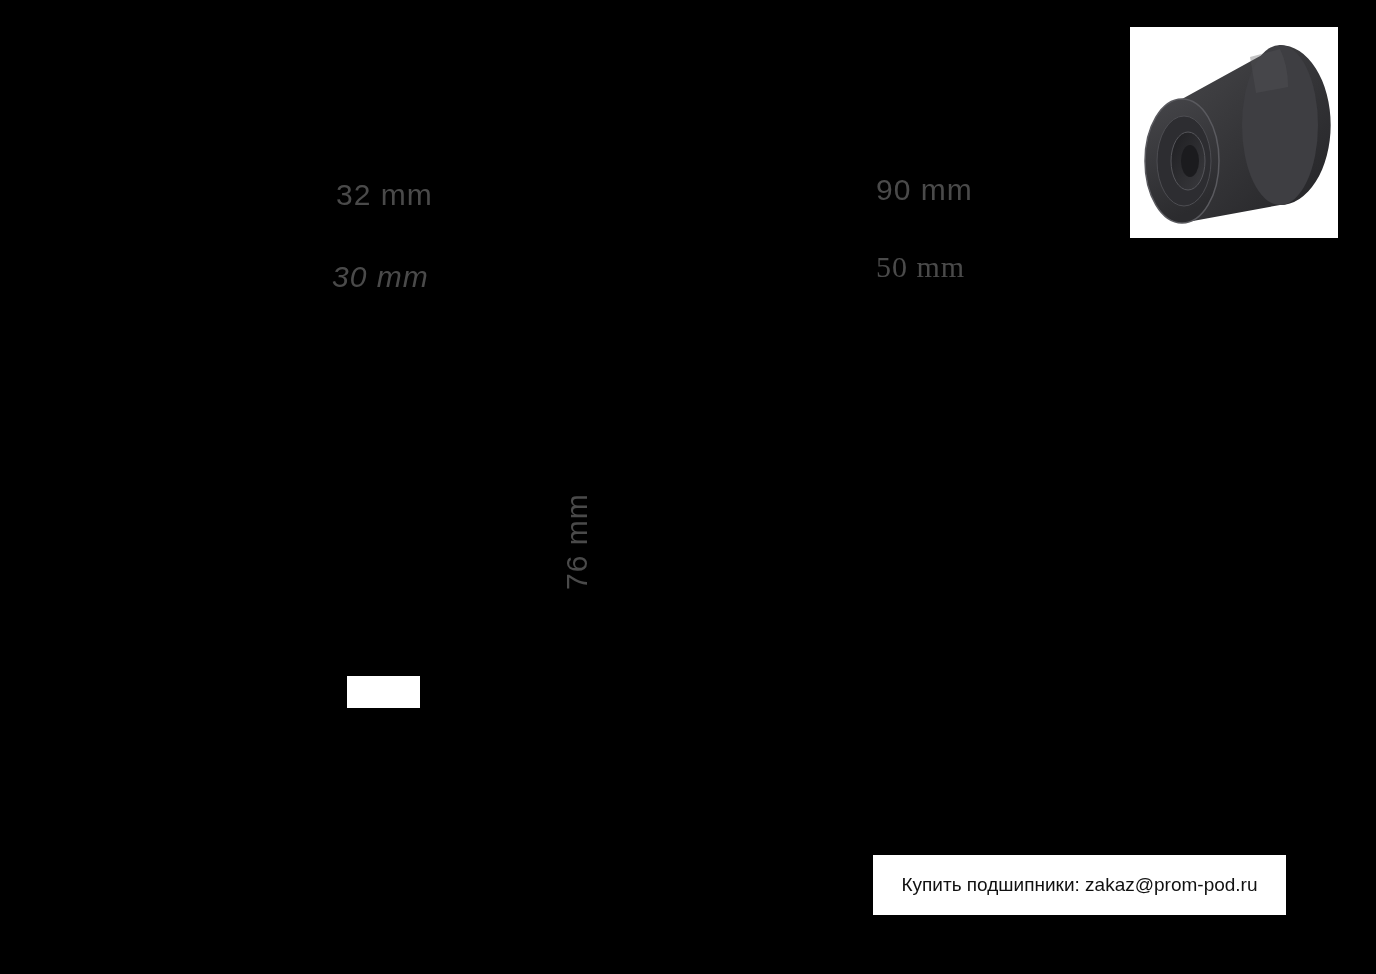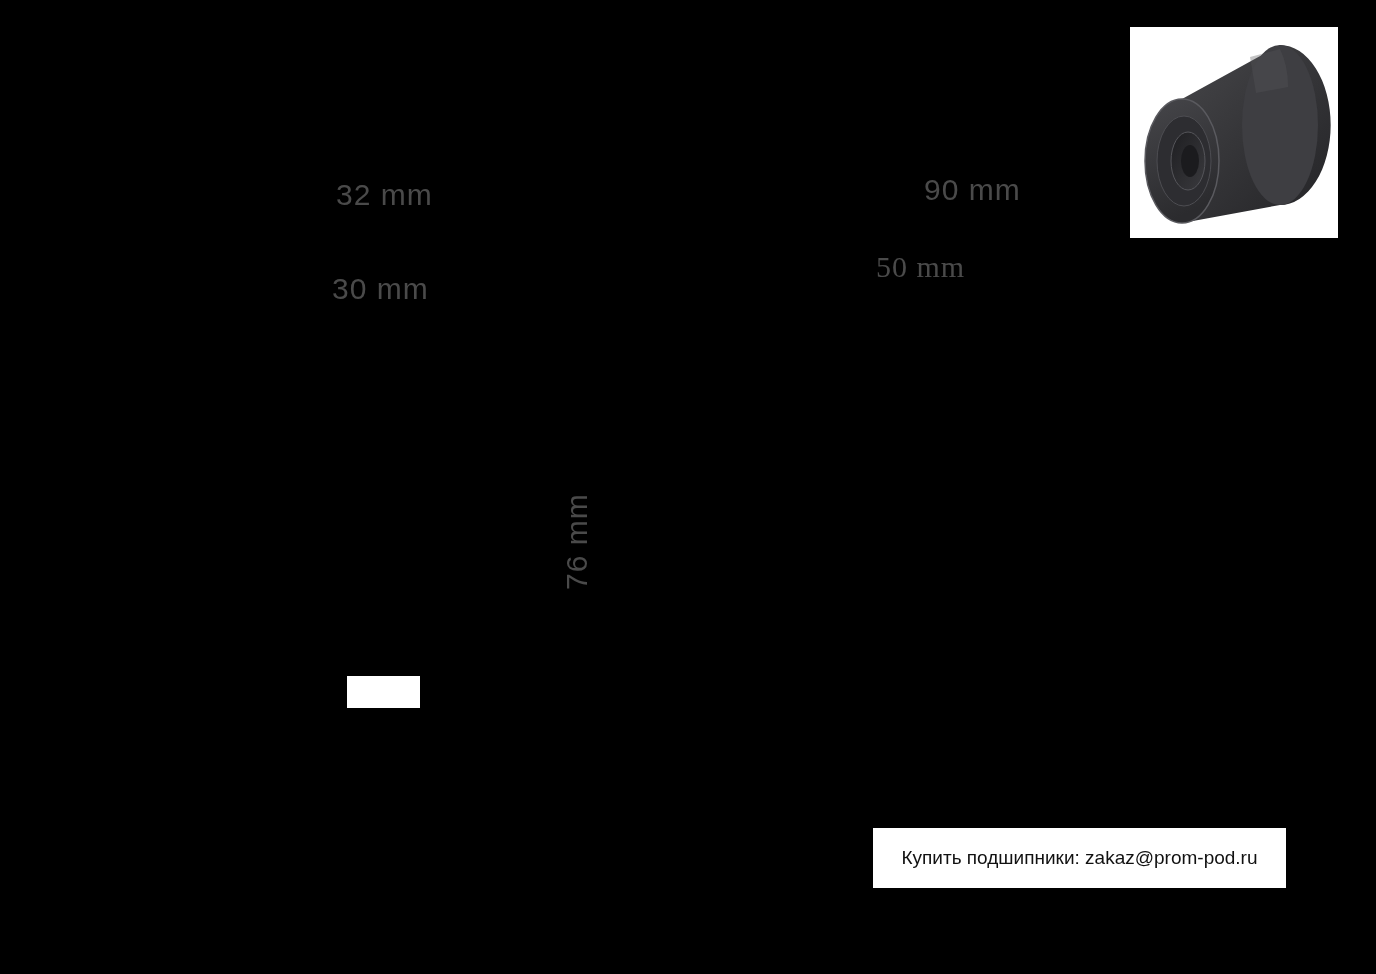"90 mm" div.dim-label { margin-left: 48px -> none }
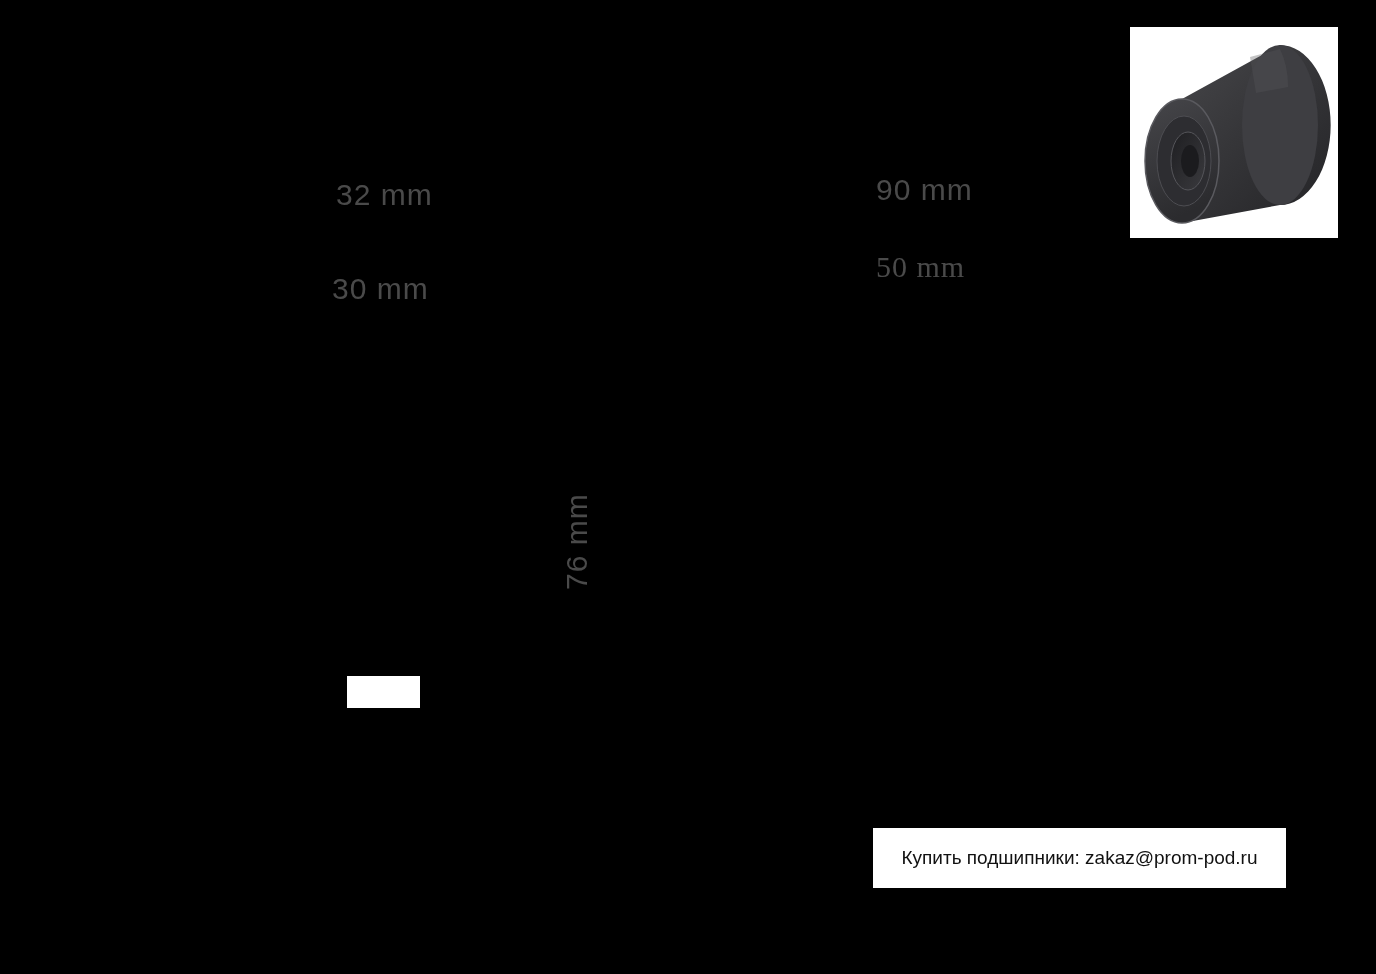"30 mm" div.dim-label { font-style: none -> italic; top: 272px -> 260px }
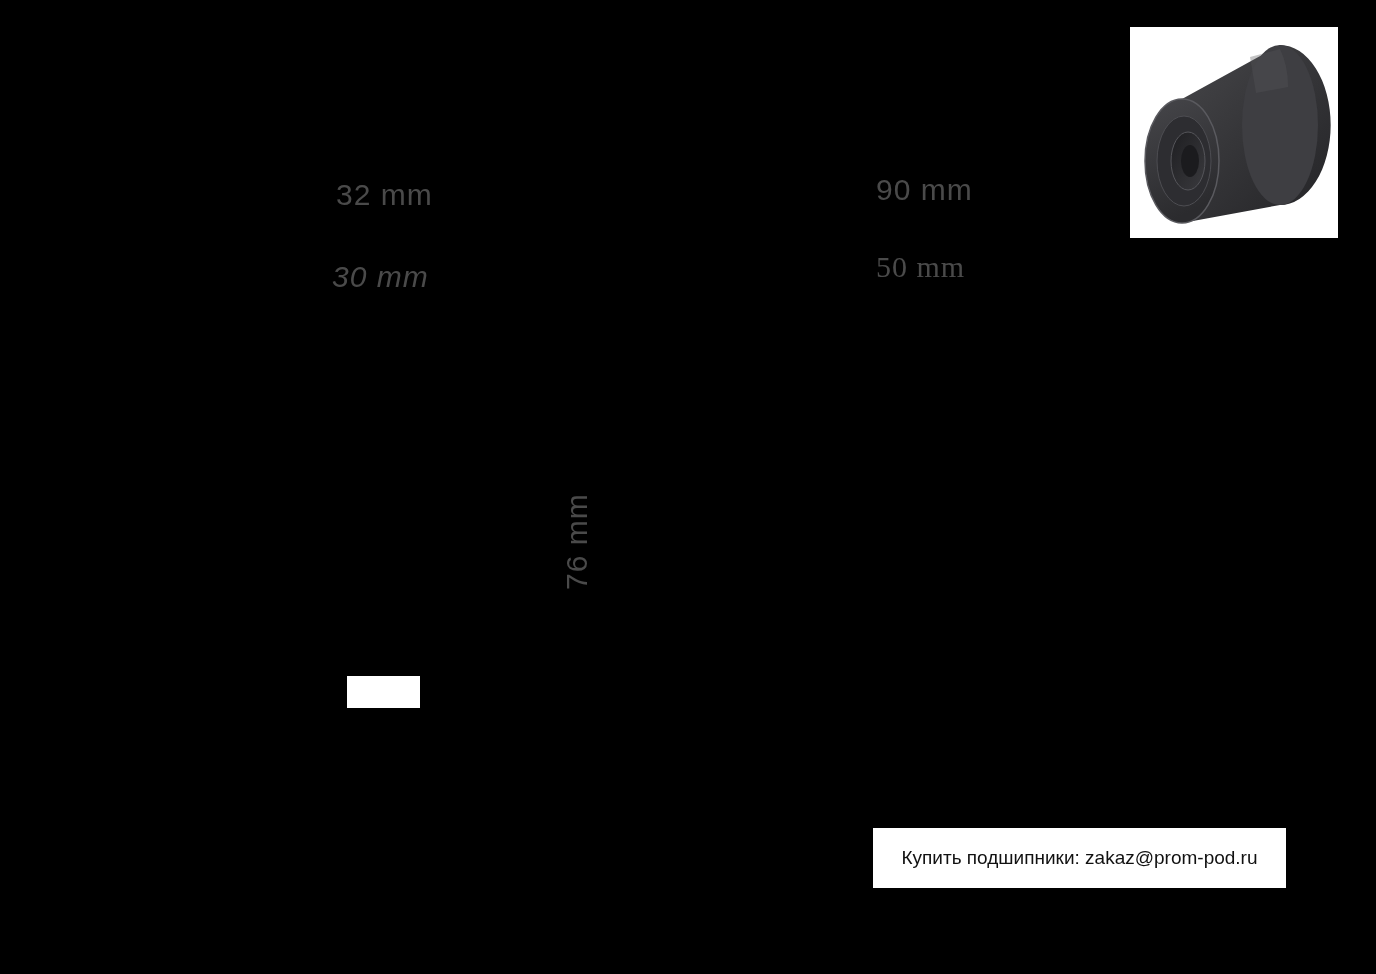"Купить подшипники: zakaz@prom-pod.ru" #contact-banner { top: 828px -> 855px }
